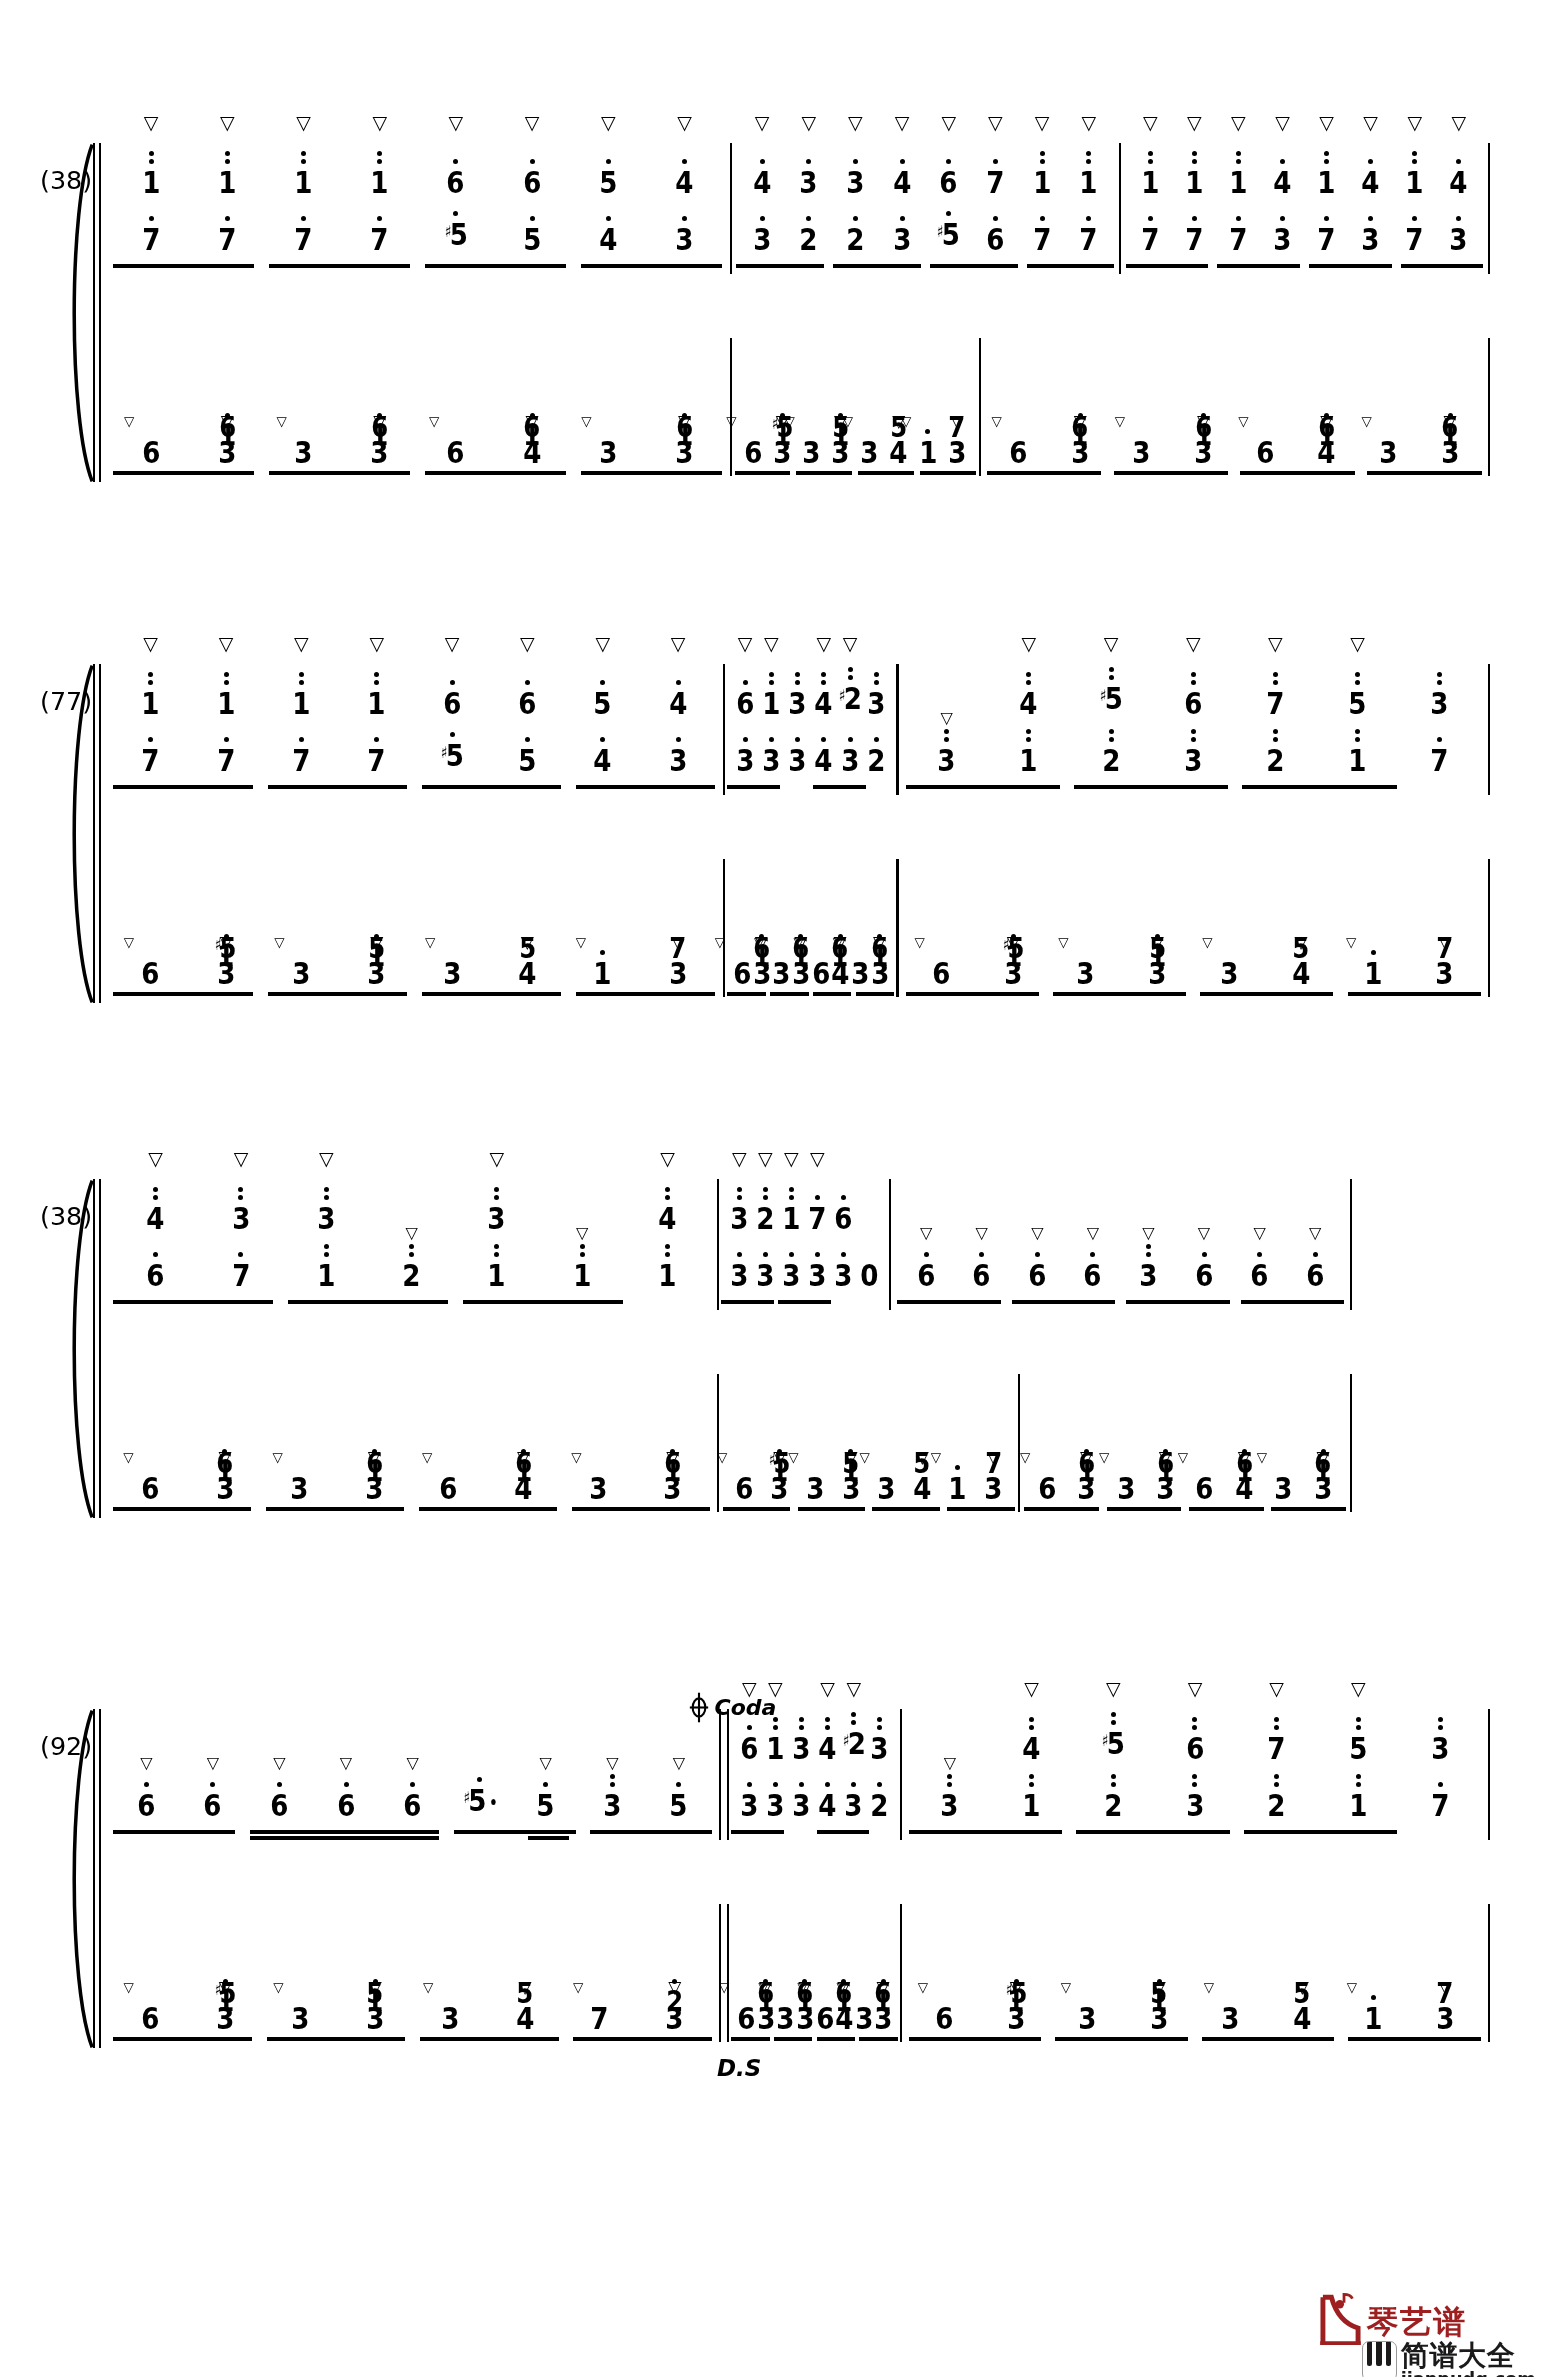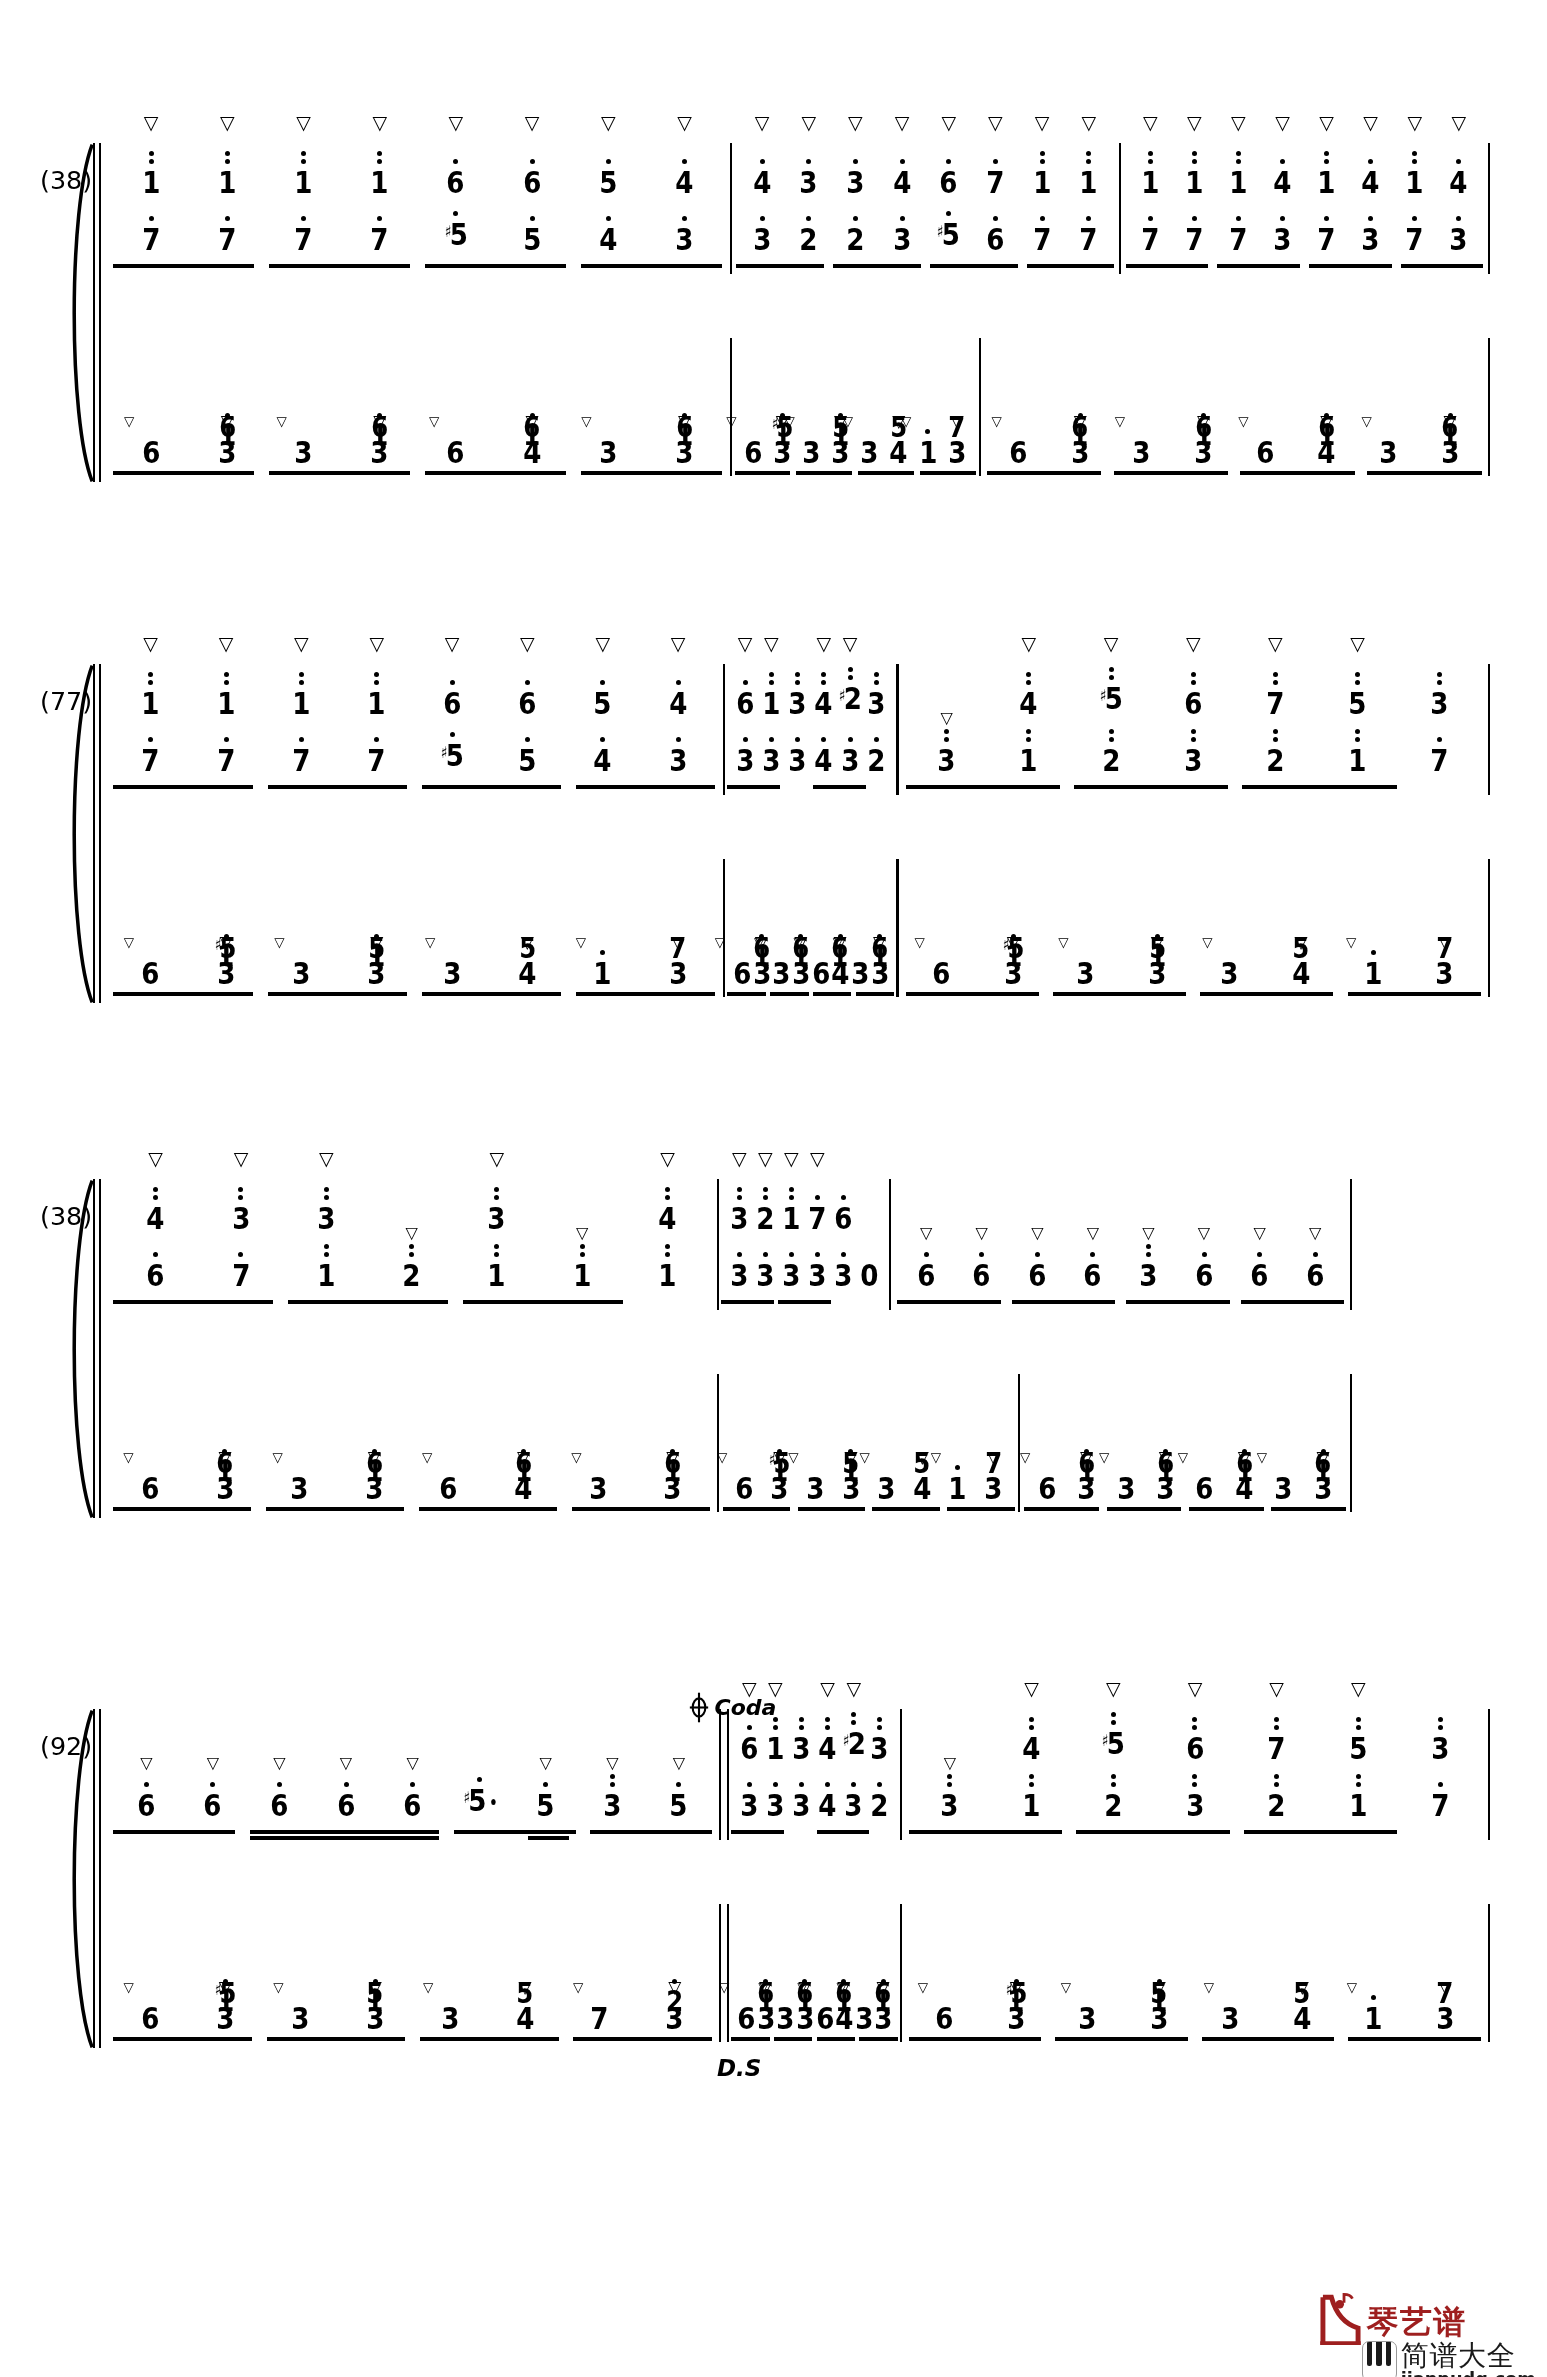"简谱大全" .wm-sub { font-weight: 400 -> 700 }
